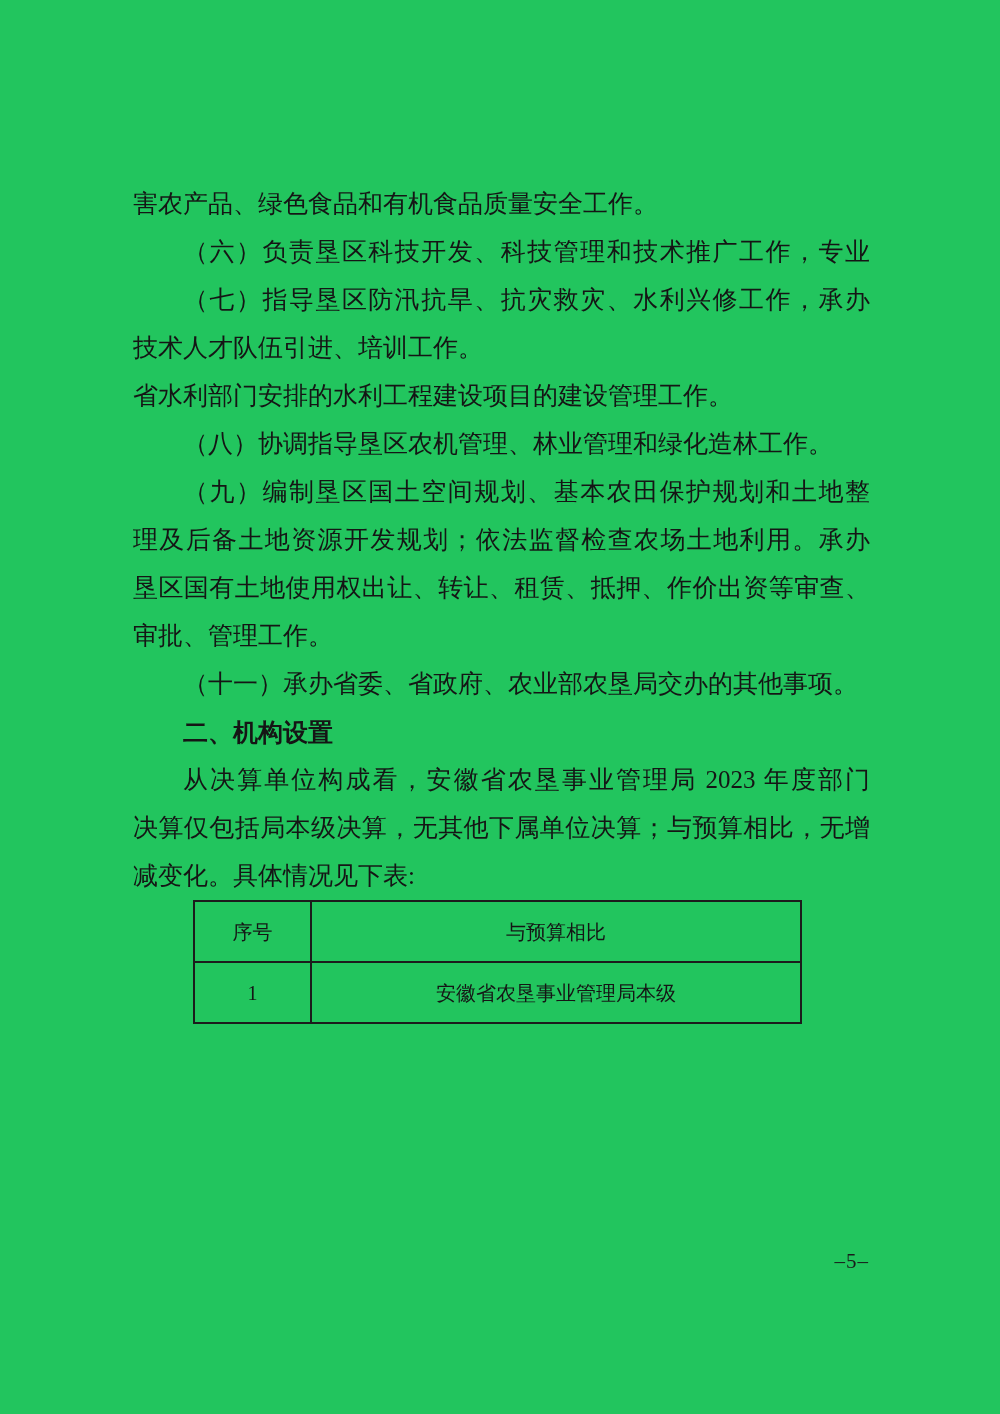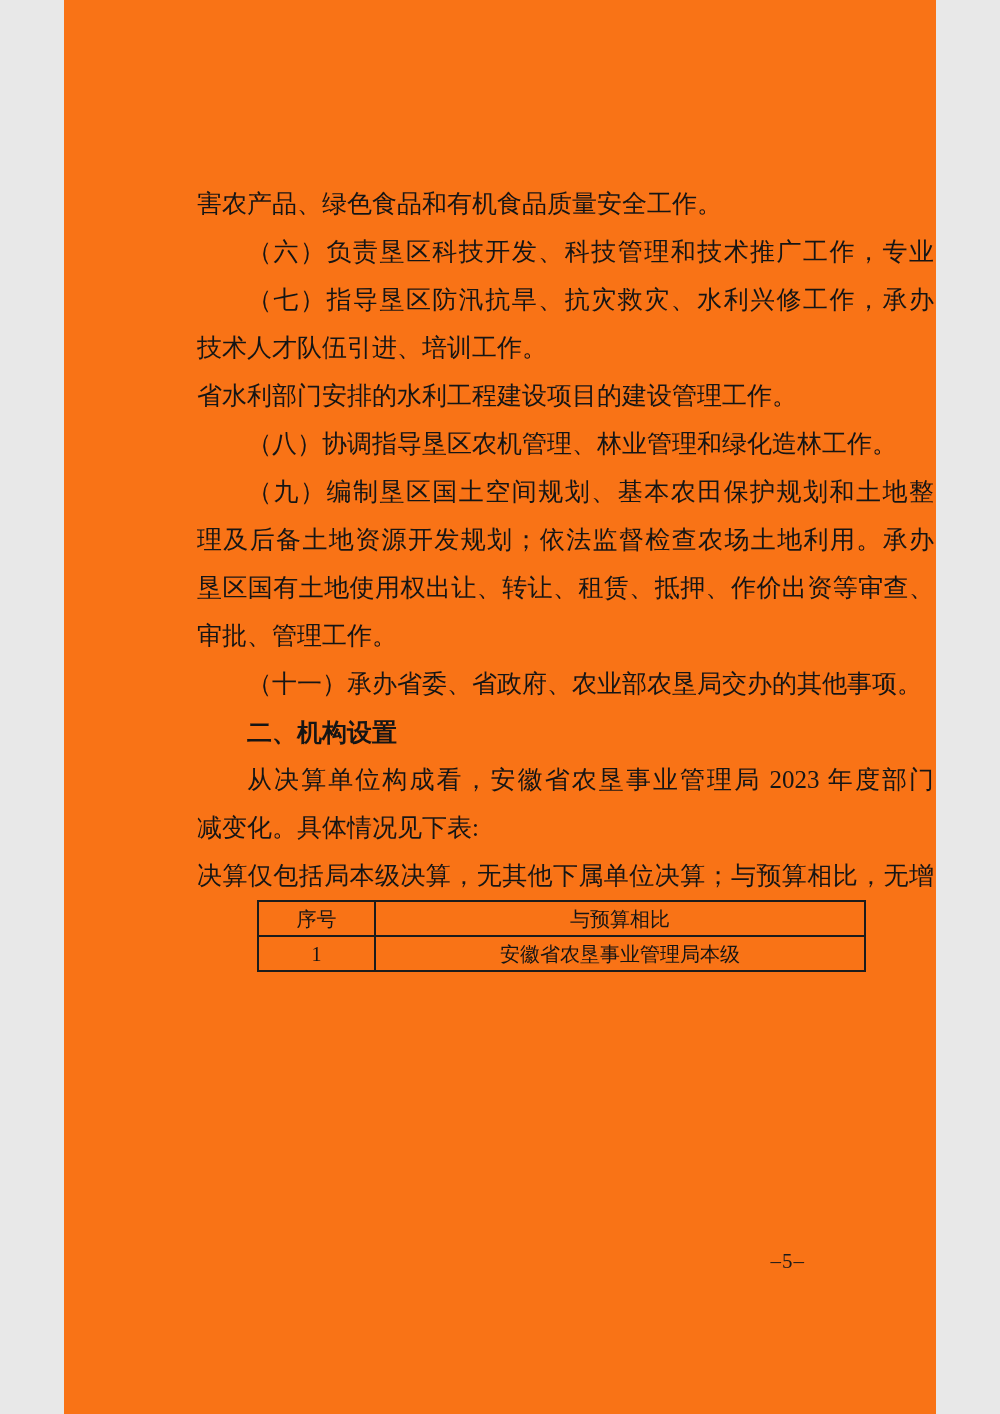"害农产品、绿色食品和有机食品质量安全工作。" .page { background: #f97316 -> #22c55e; width: 872px -> 1000px }
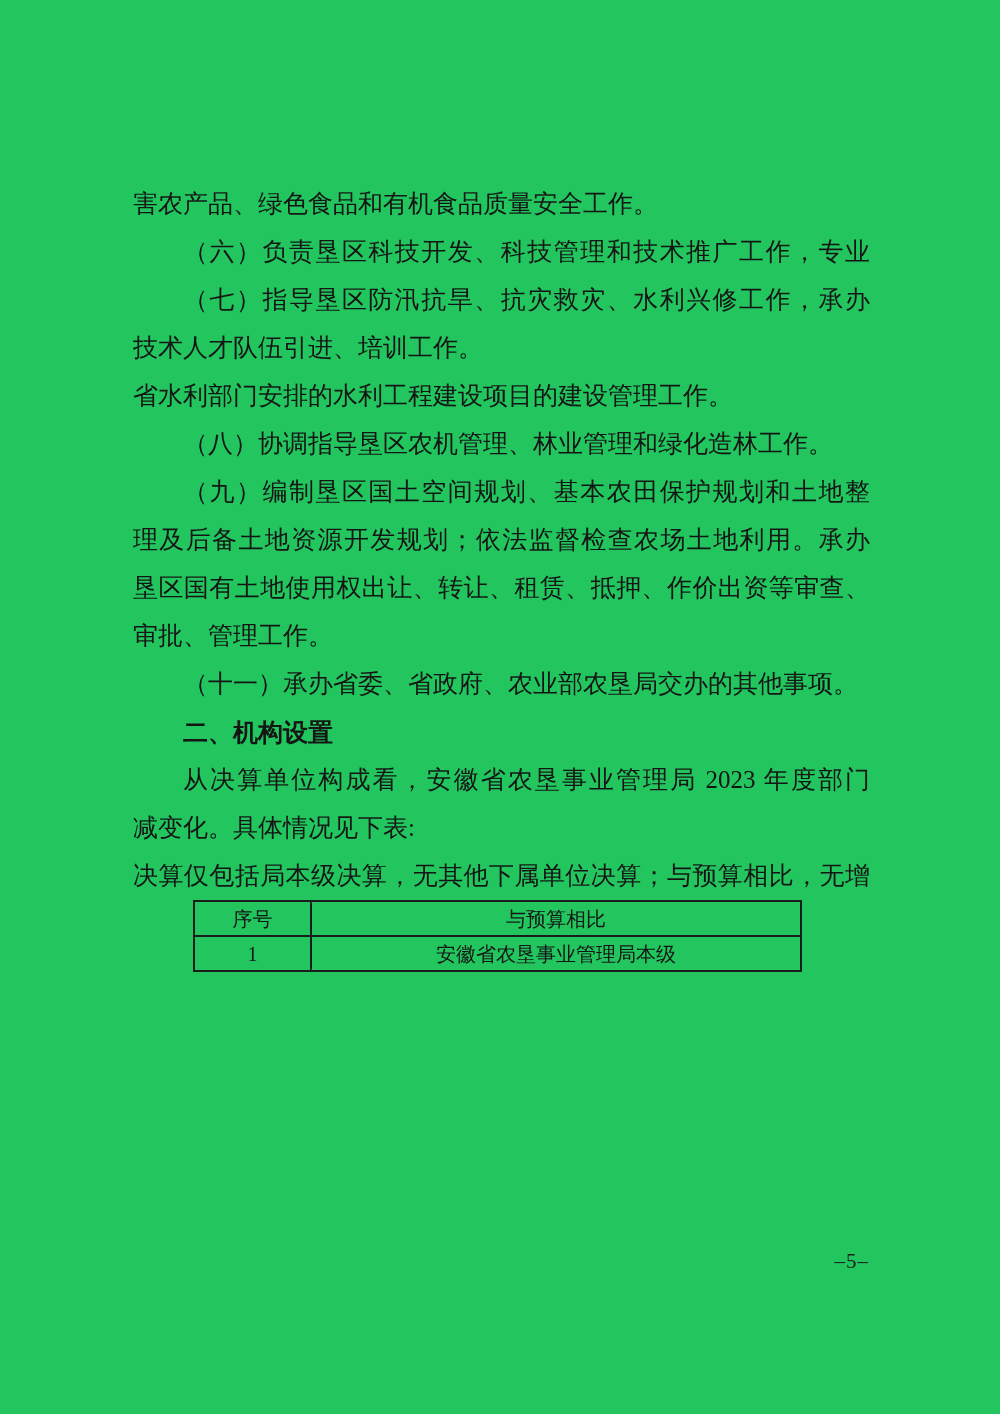"减变化。具体情况见下表:" div.line { order: before "决算仅包括局本级决算，无其他下属单位决算；与预算相比，无增" -> after "决算仅包括局本级决算，无其他下属单位决算；与预算相比，无增" }
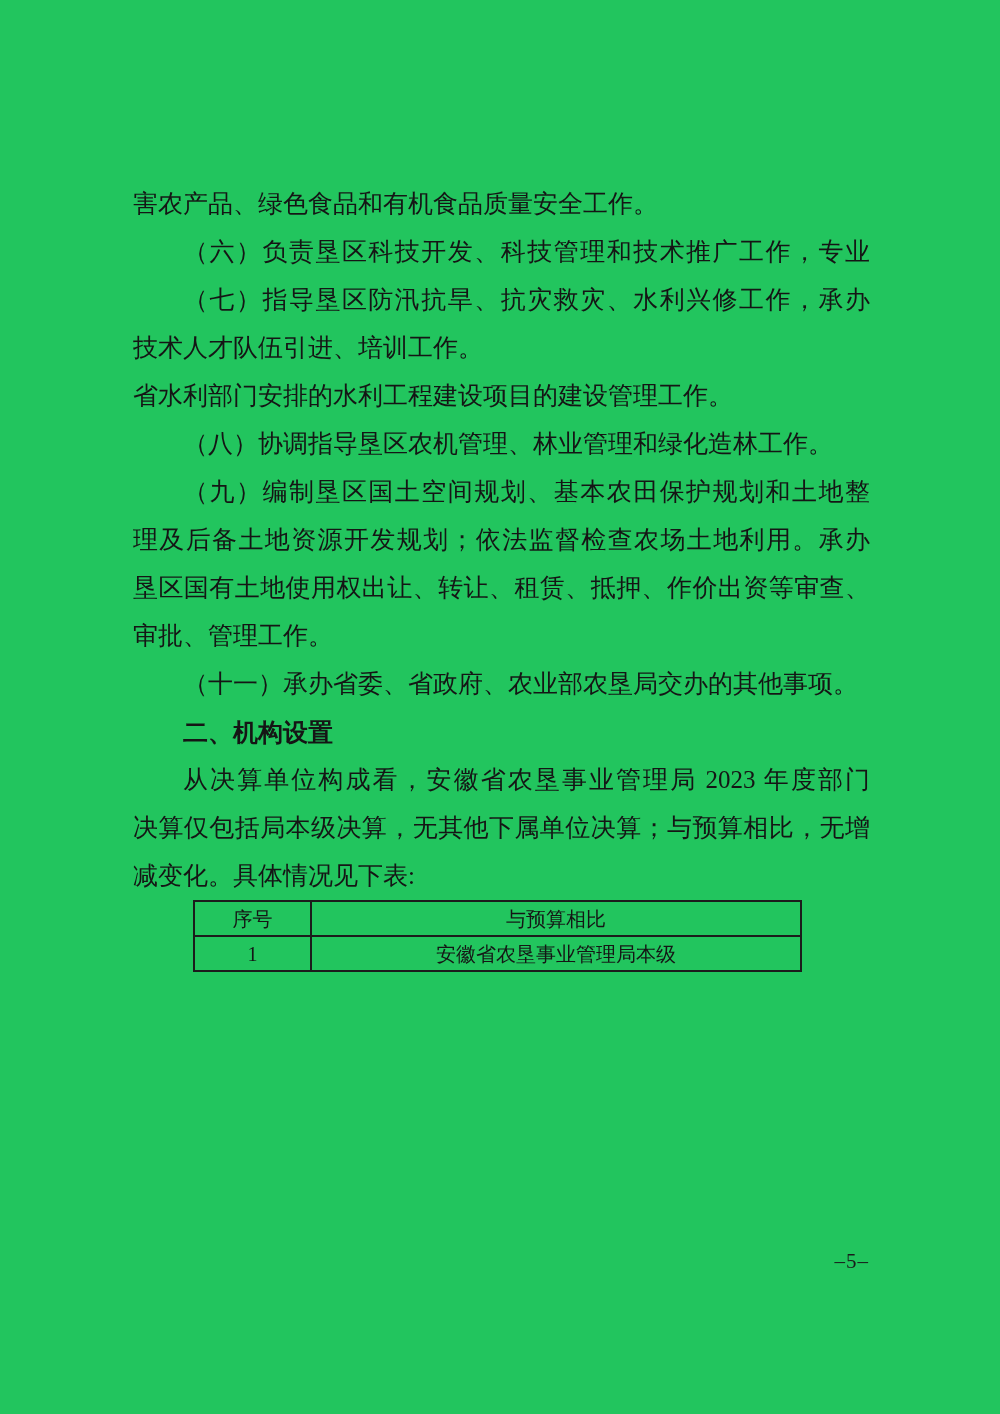"序号" table.units th, table.units td { padding: 0 -> 13px }
